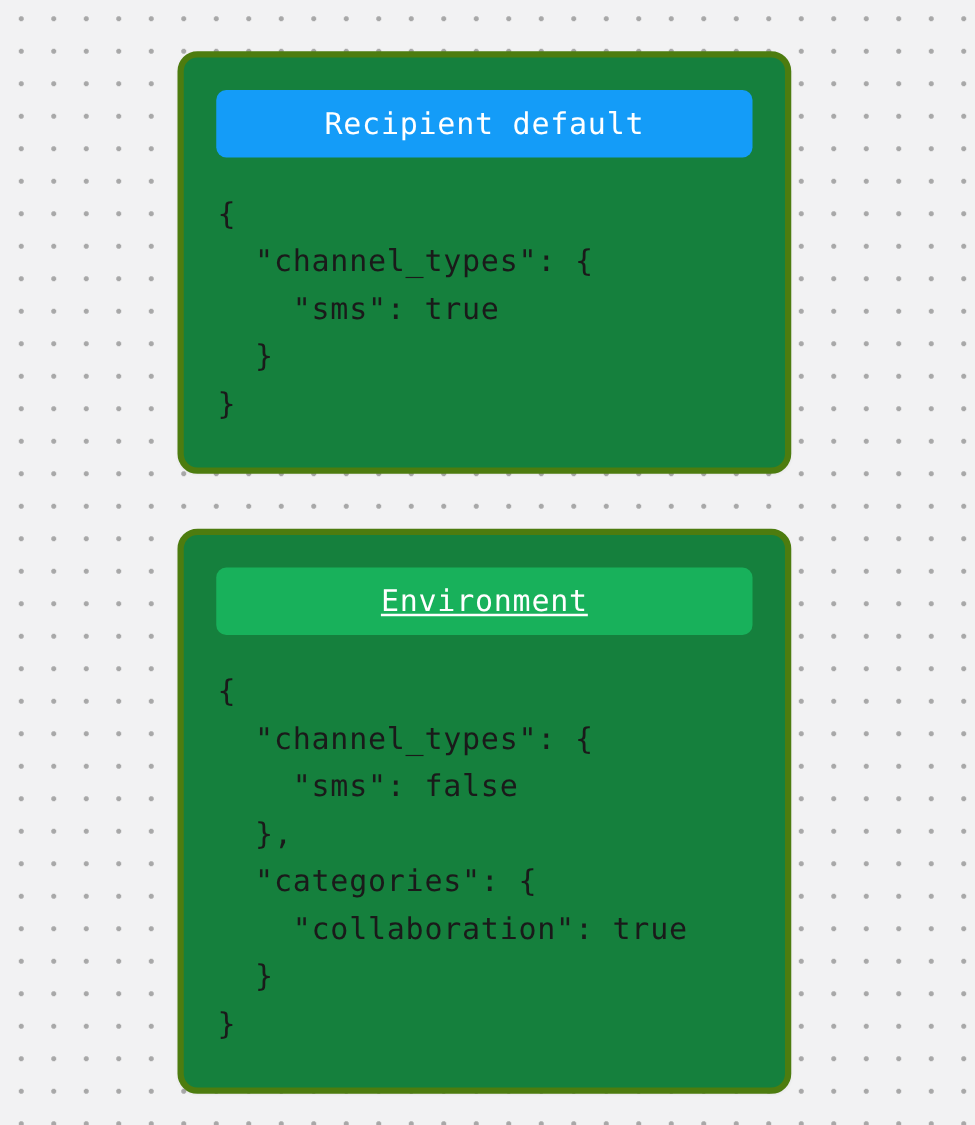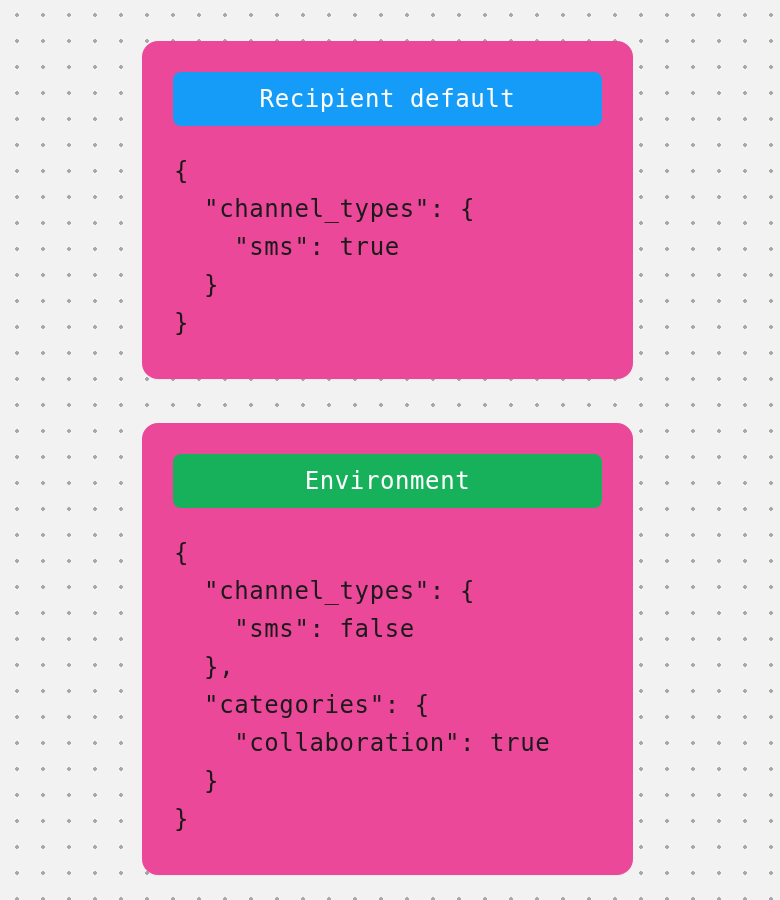"Recipient default" .card { background: #ec4899 -> #15803d; border: 5px solid #ec4899 -> 5px solid #4d7c0f }
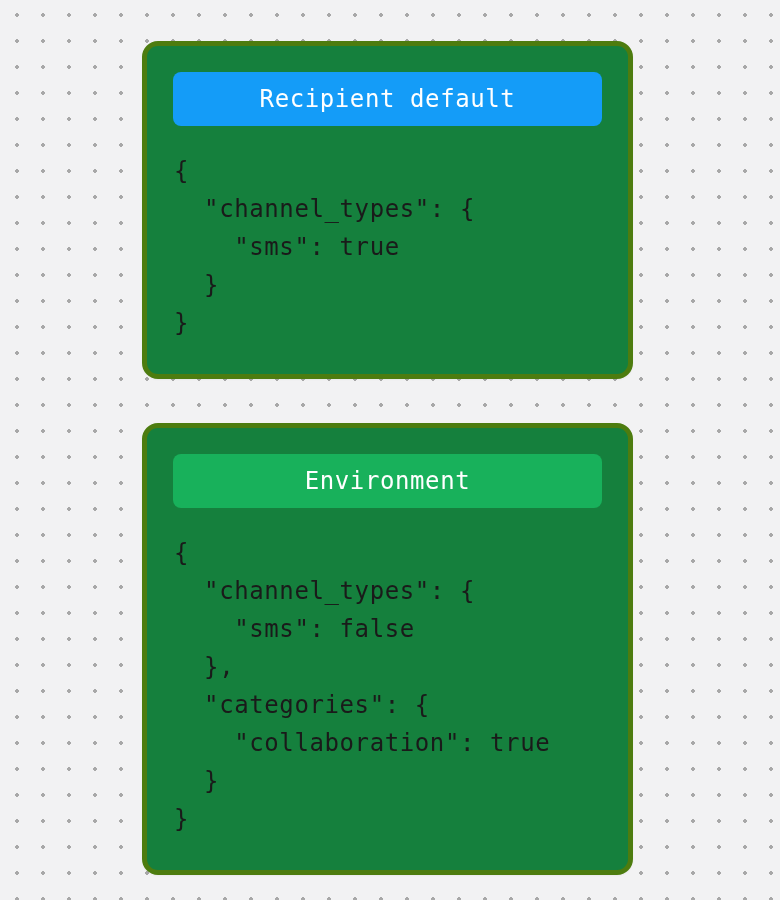"Environment" div.card-header { text-decoration: none -> underline }
